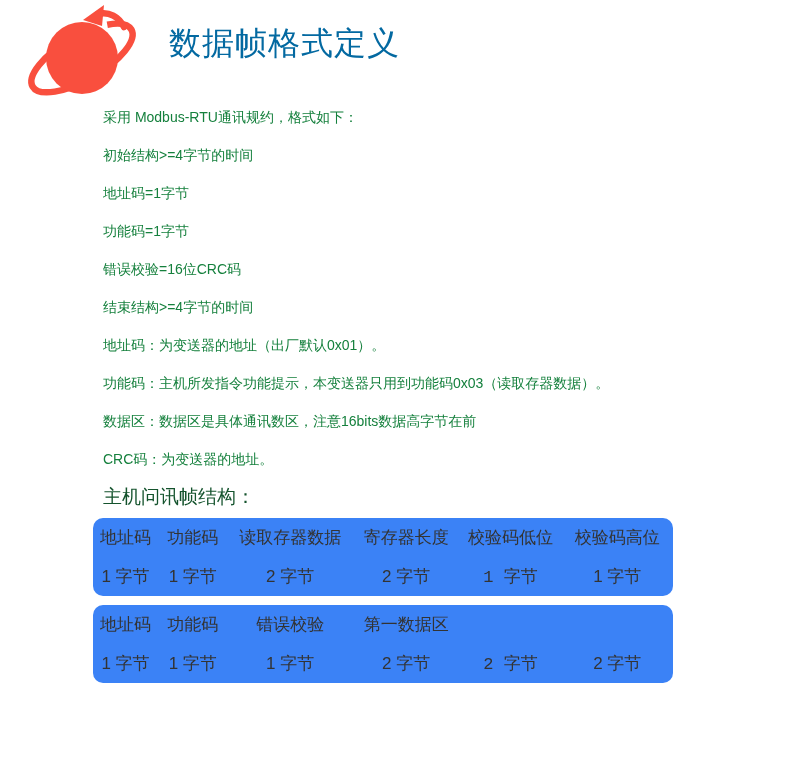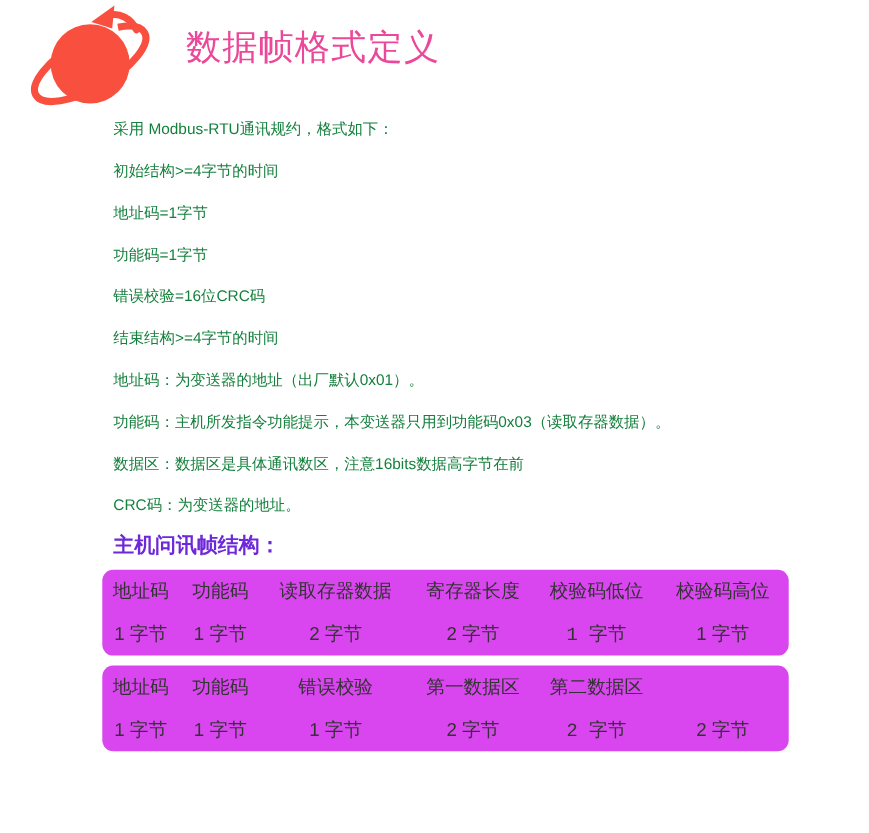"数据帧格式定义" .title { color: #ec4899 -> #0369a1 }
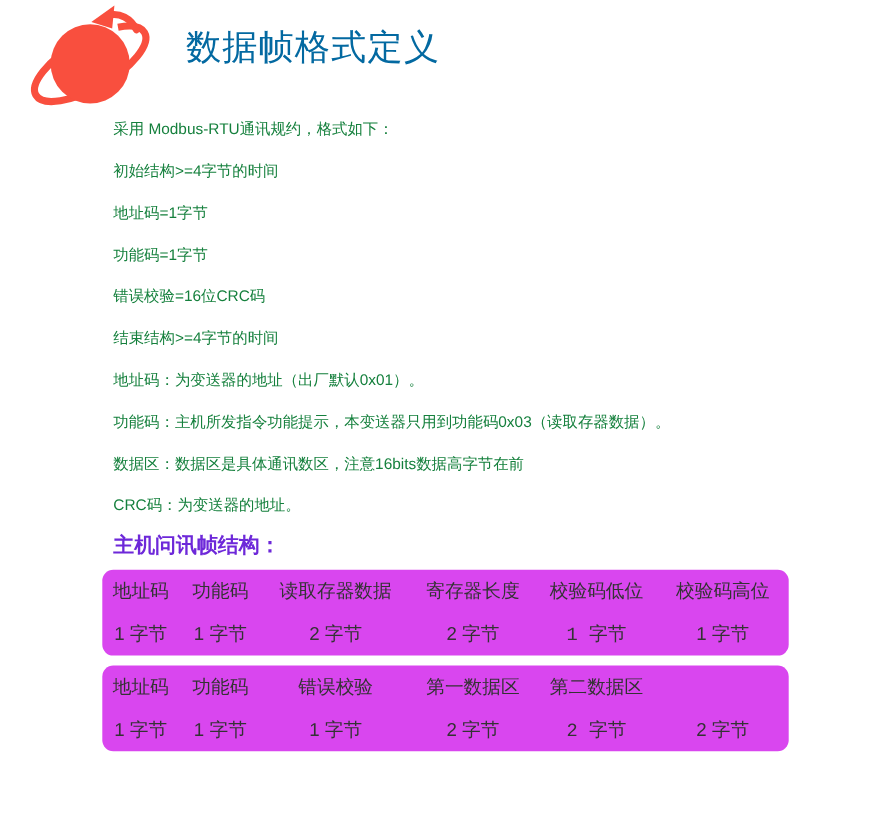"主机问讯帧结构：" .section-label { color: #6d28d9 -> #14532d; font-weight: 700 -> 400 }
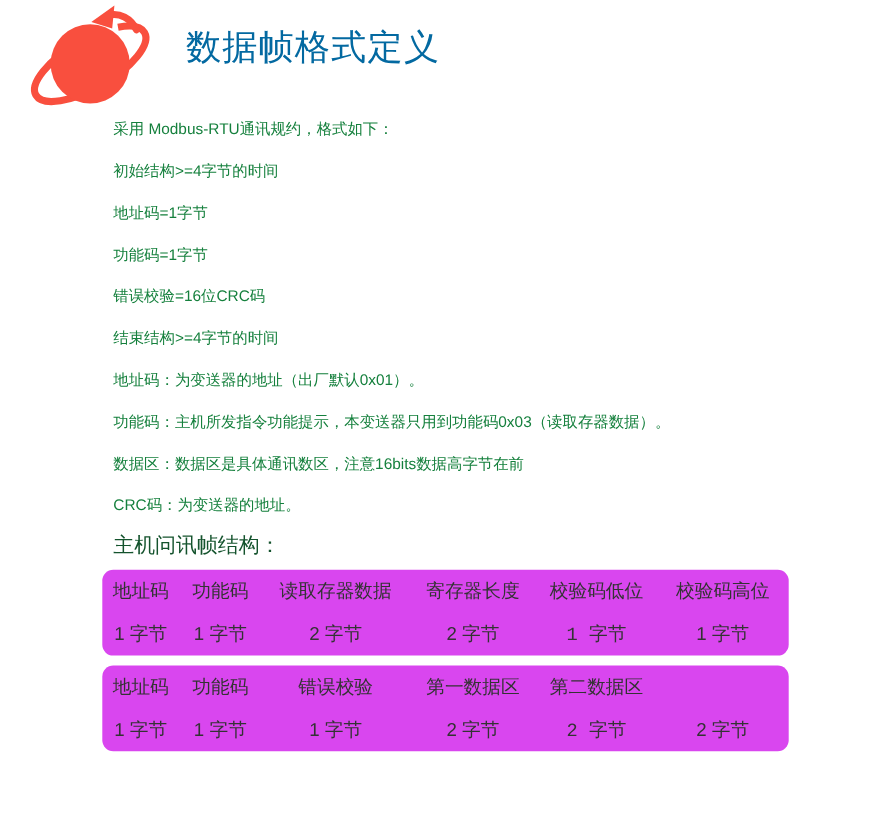"地址码" .frame-table { background: #d946ef -> #3b82f6; width: 624px -> 580px }
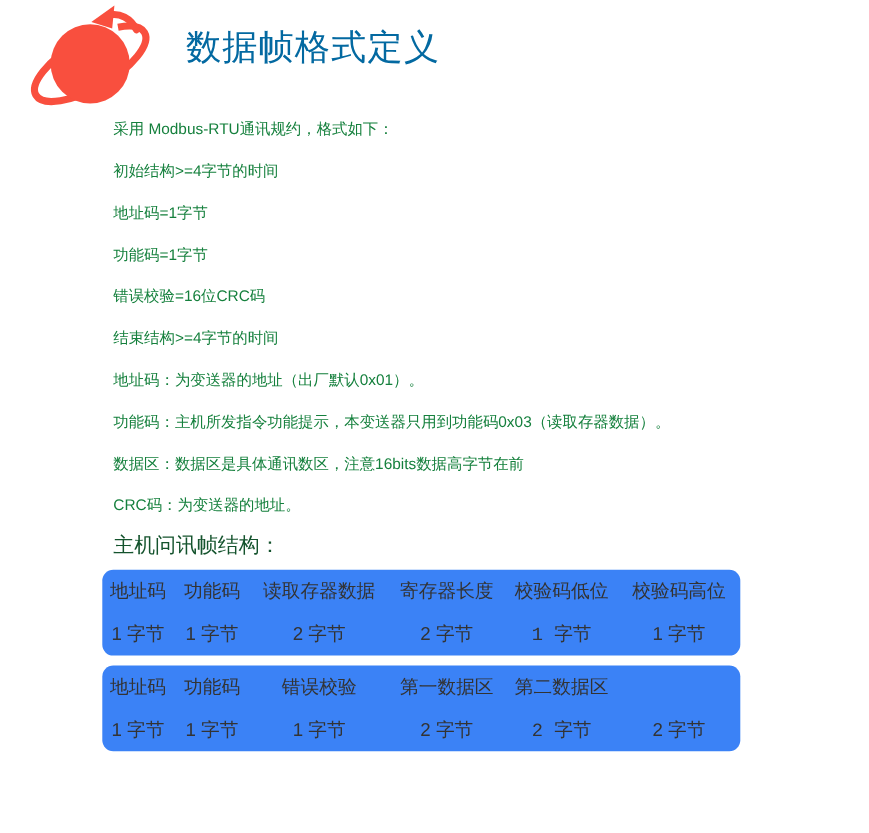"第二数据区" div.fcell { html: <div>第二数据区</div> -> none }
